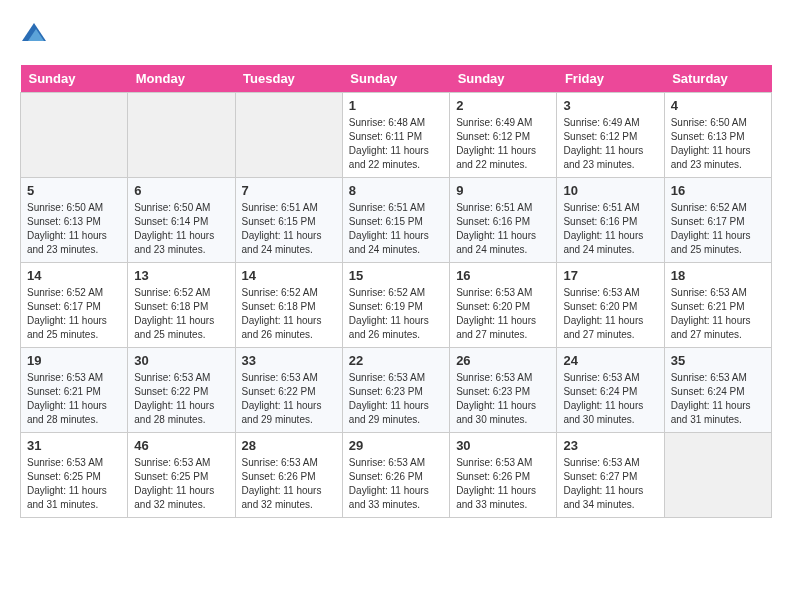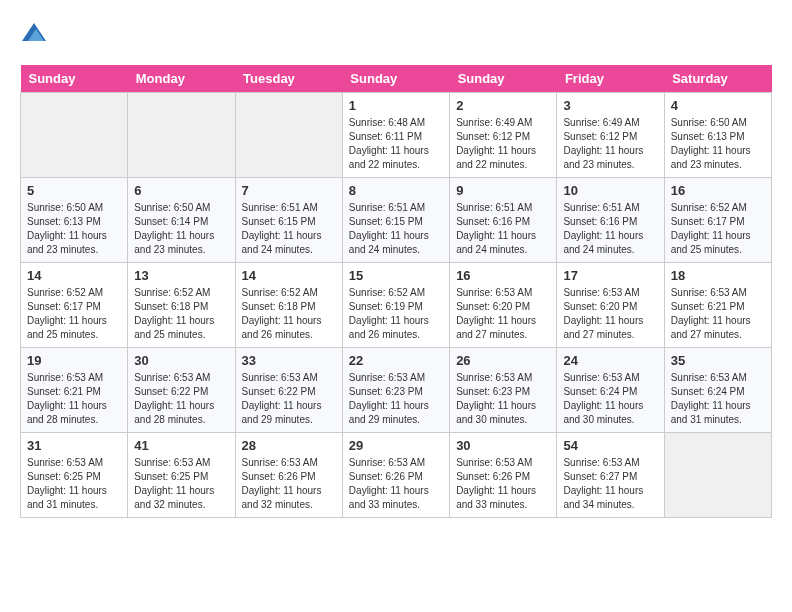"41" span.day-num { text: 41 -> 46 }
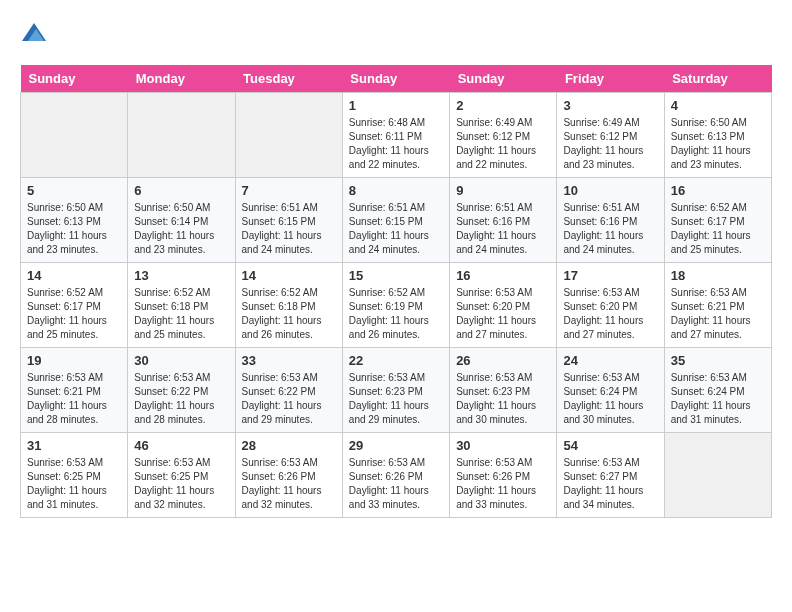"54" span.day-num { text: 54 -> 23 }
